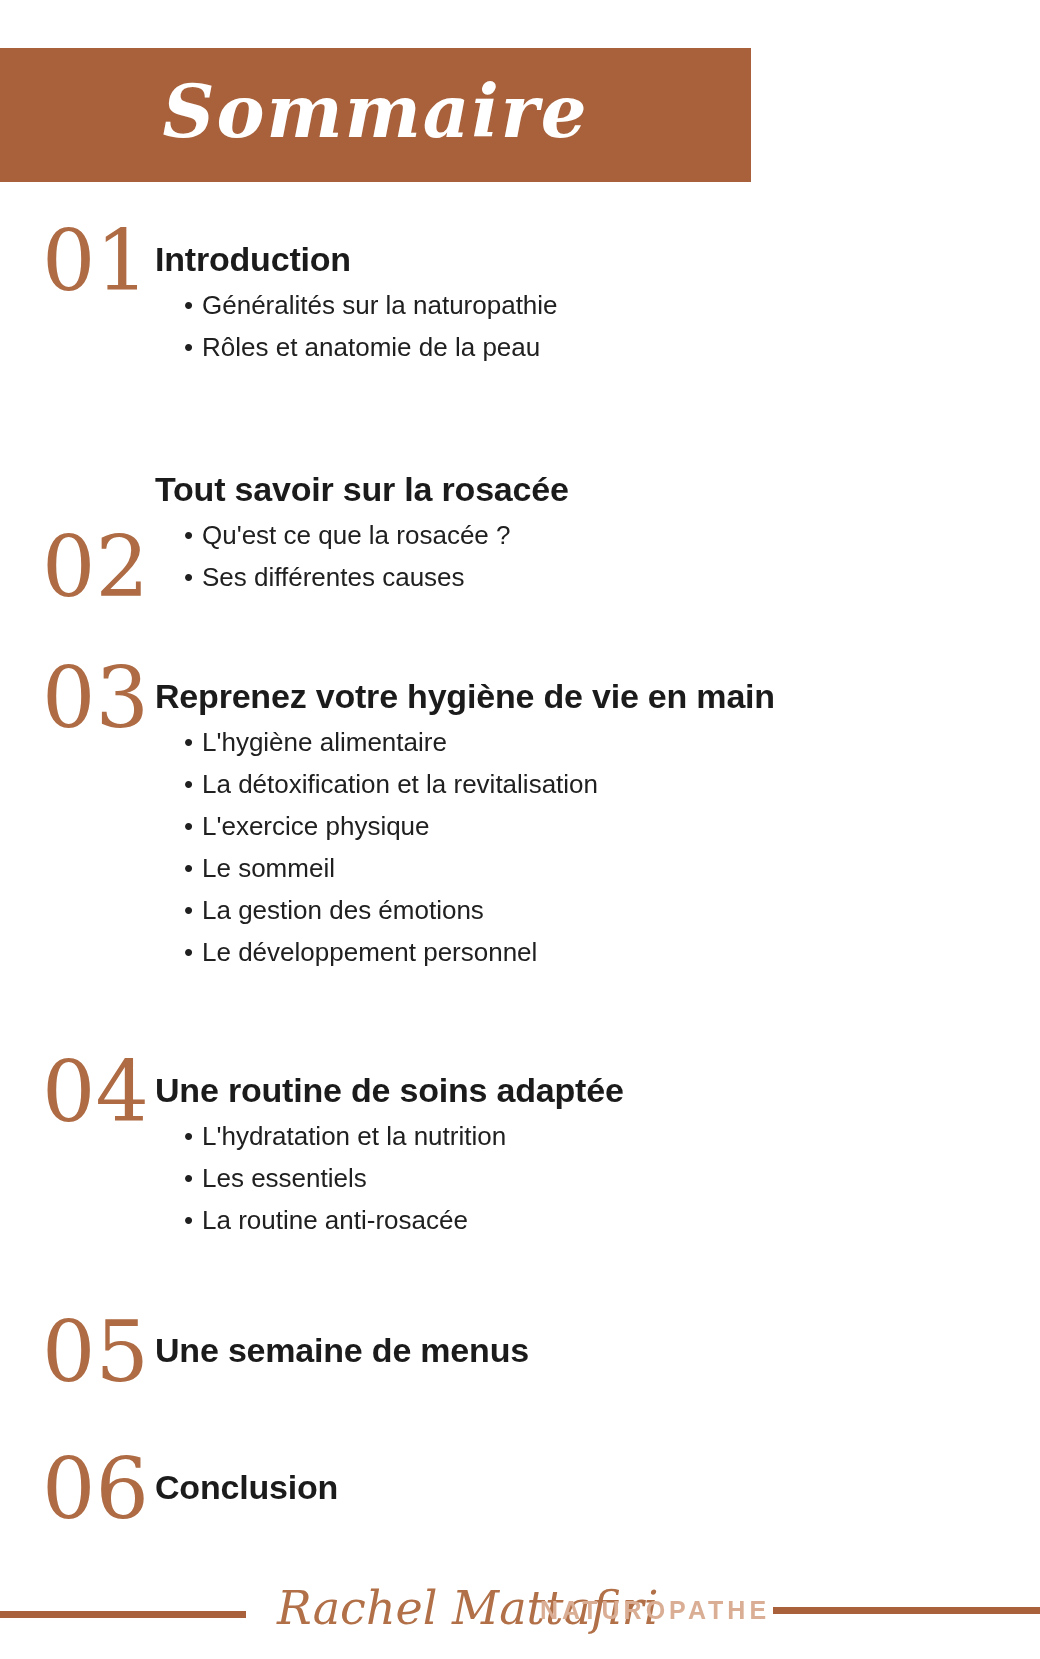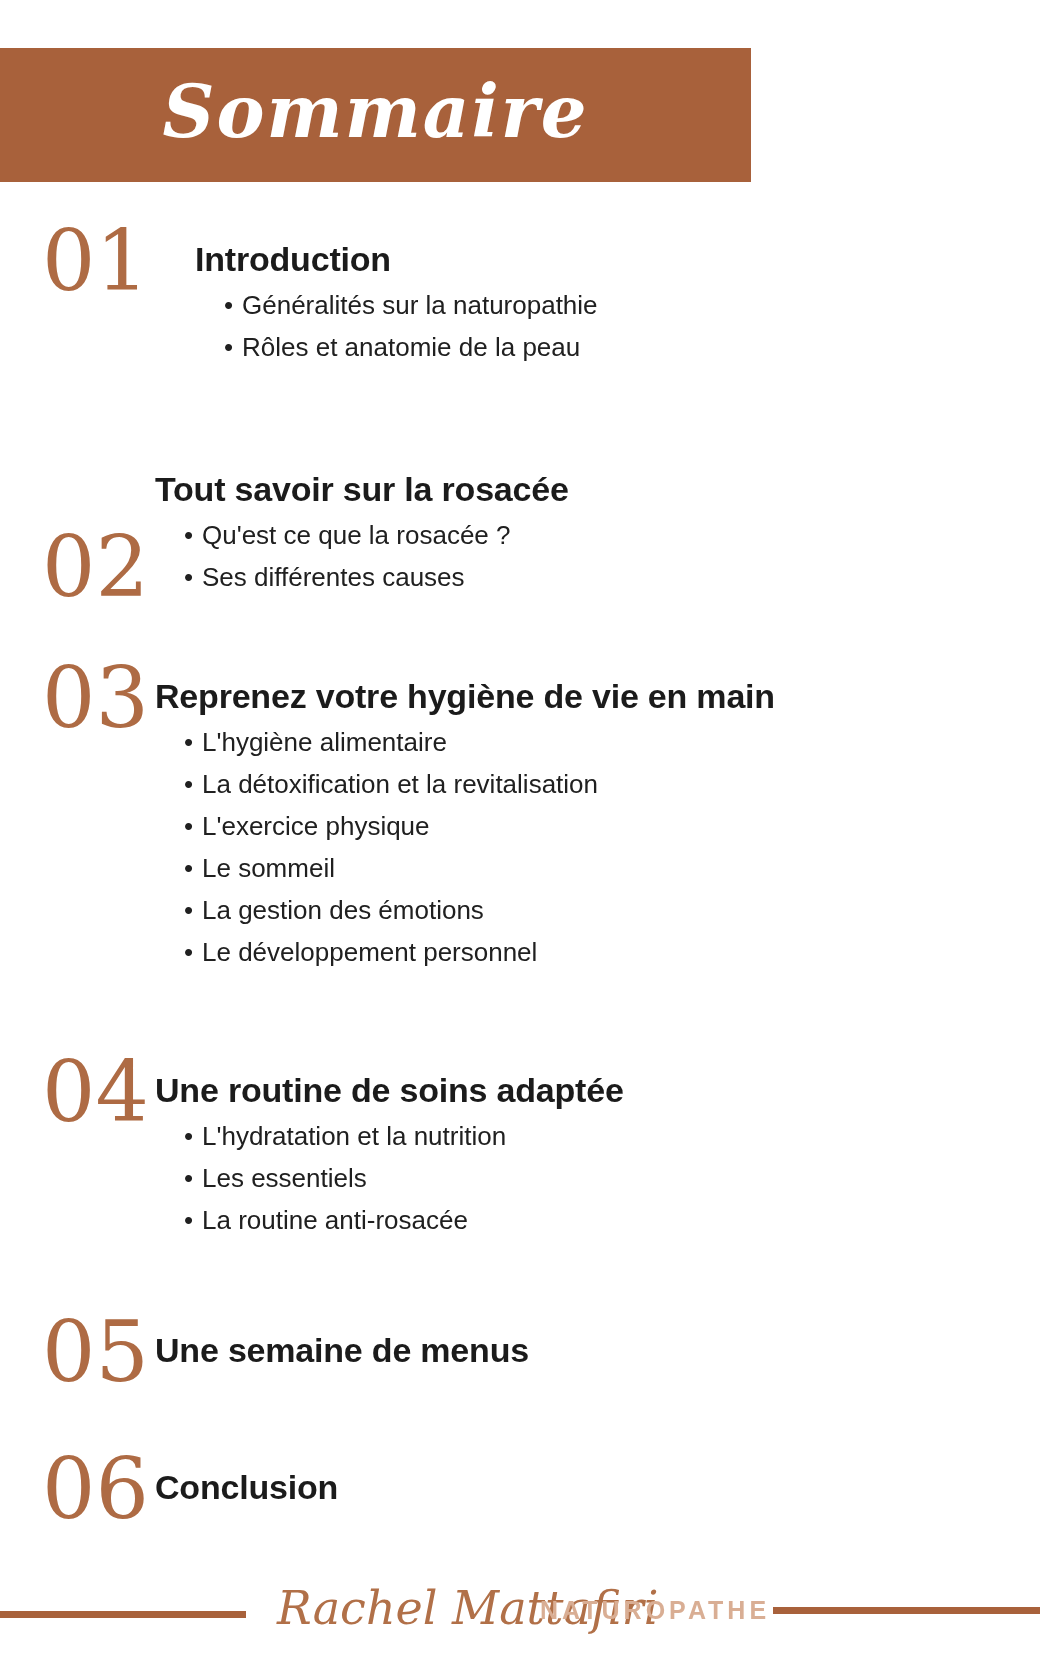"01" .section[data-idx="0"] { gap: 40px -> none }
